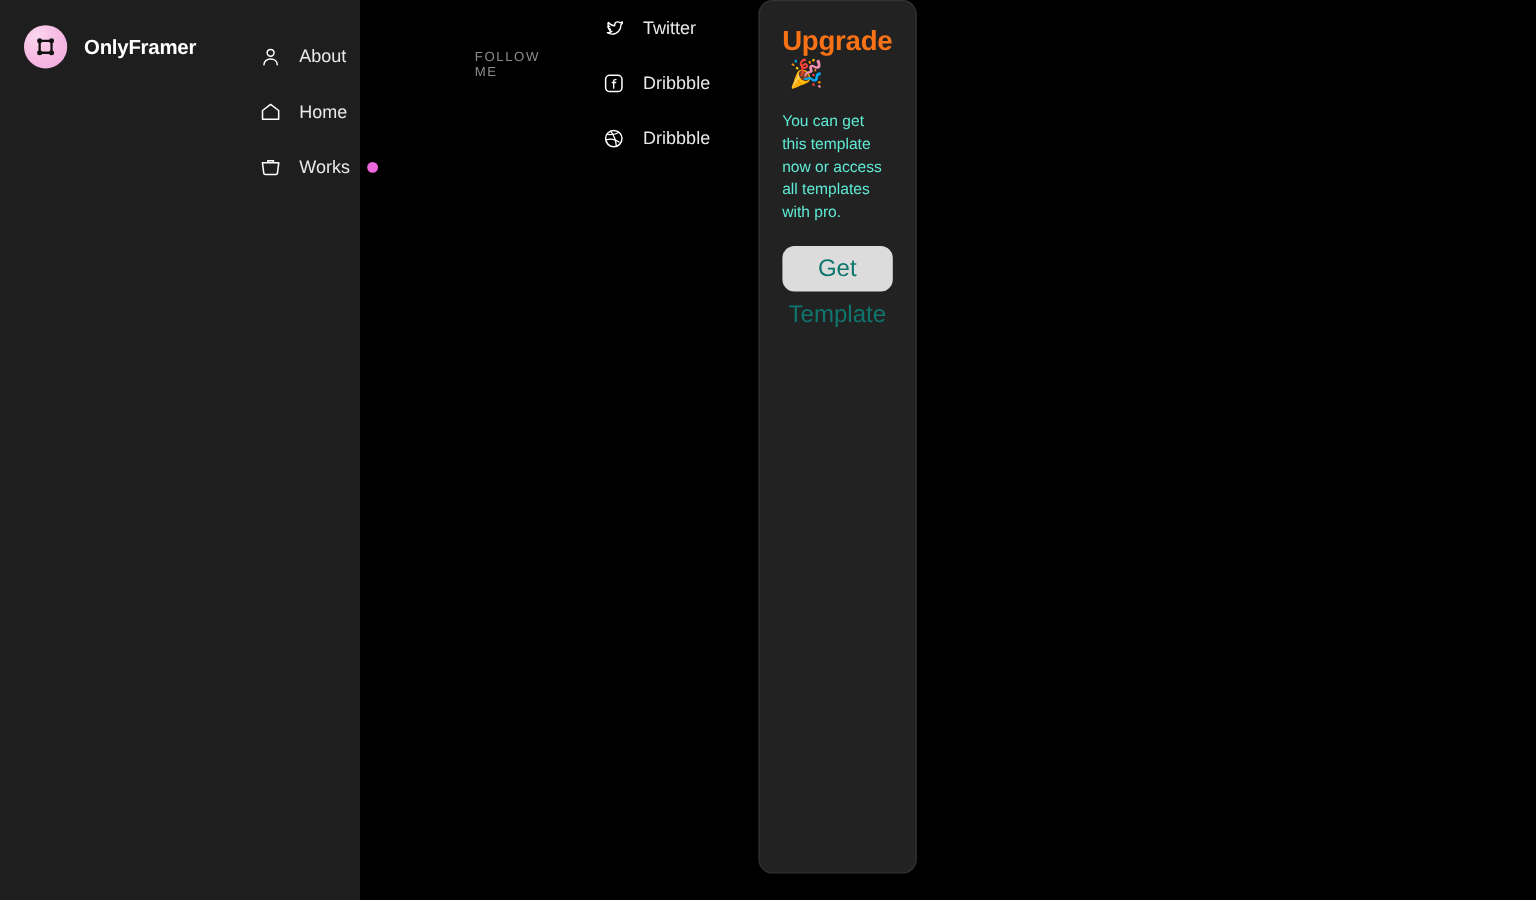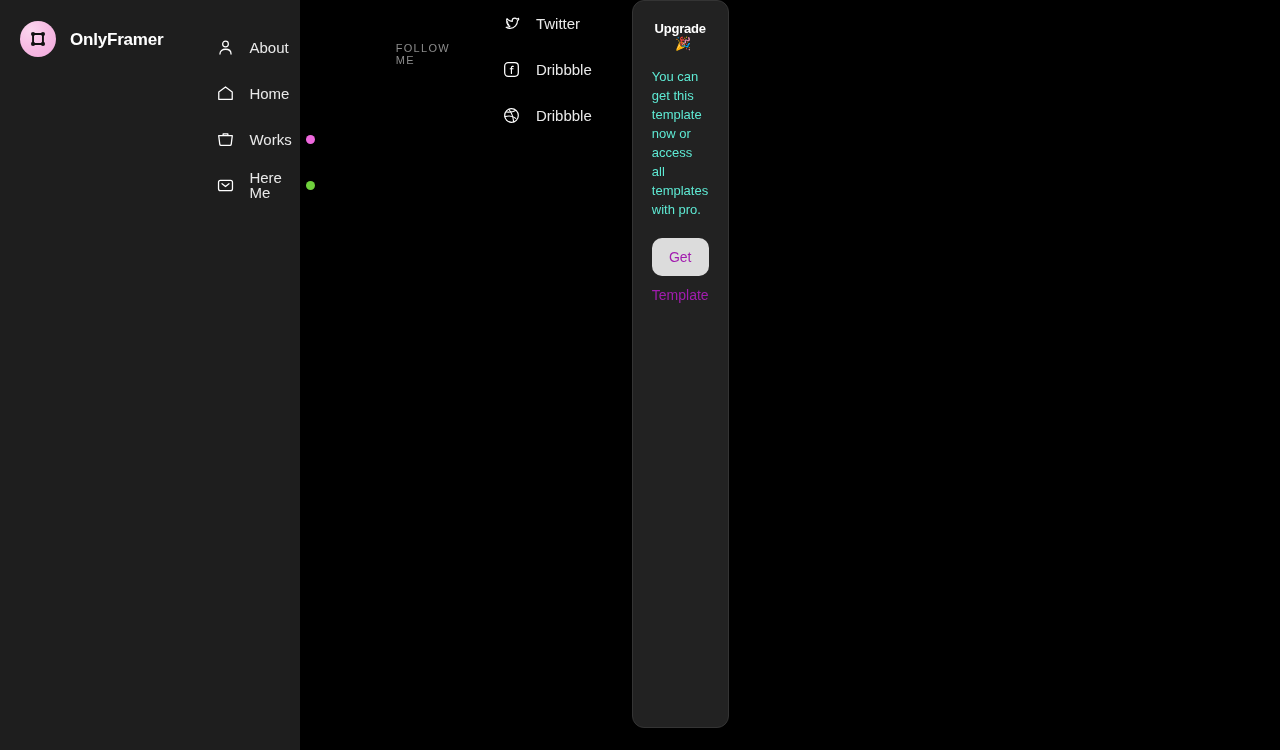"Upgrade🎉" .upgrade-title { color: #ffffff -> #f97316; font-size: 13px -> 23px; text-align: center -> left }
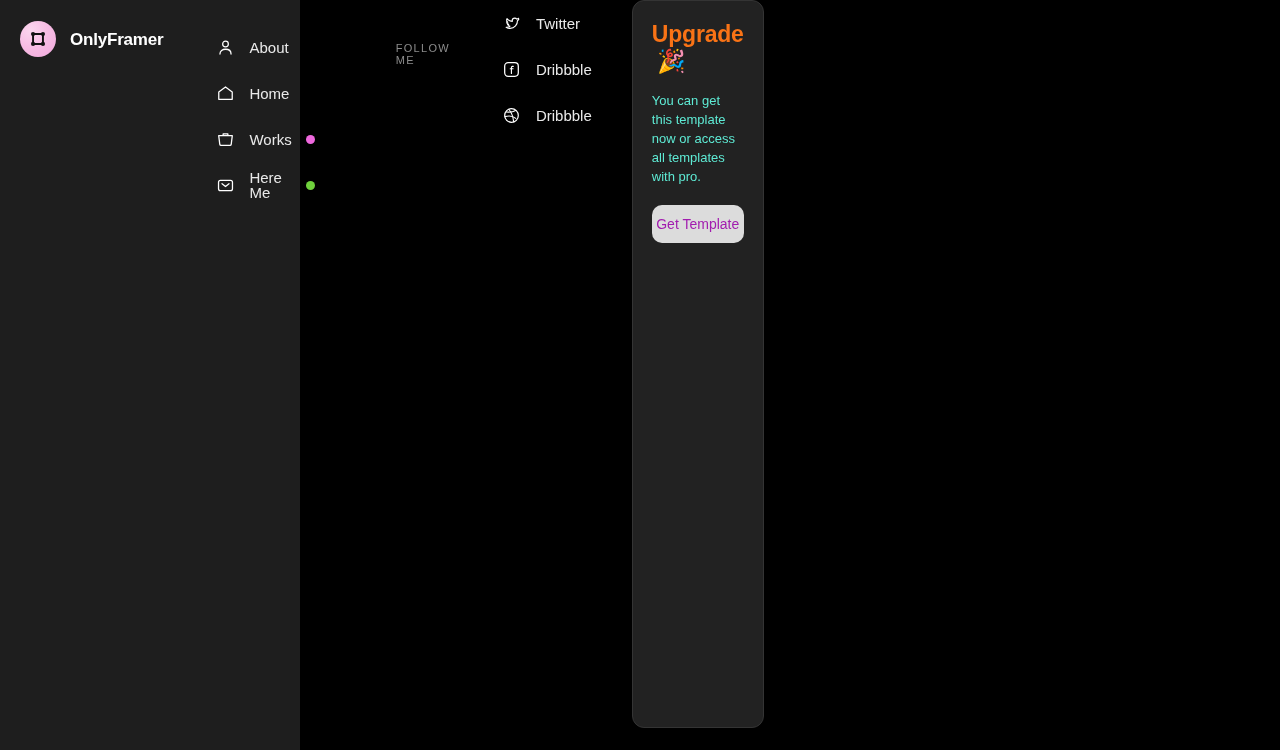"Here Me" div.nav-item { html: <div> <span> <svg> <rect></rect> <path></path> </svg> </span> <span>Here Me</span> <span></span> </div> -> none }
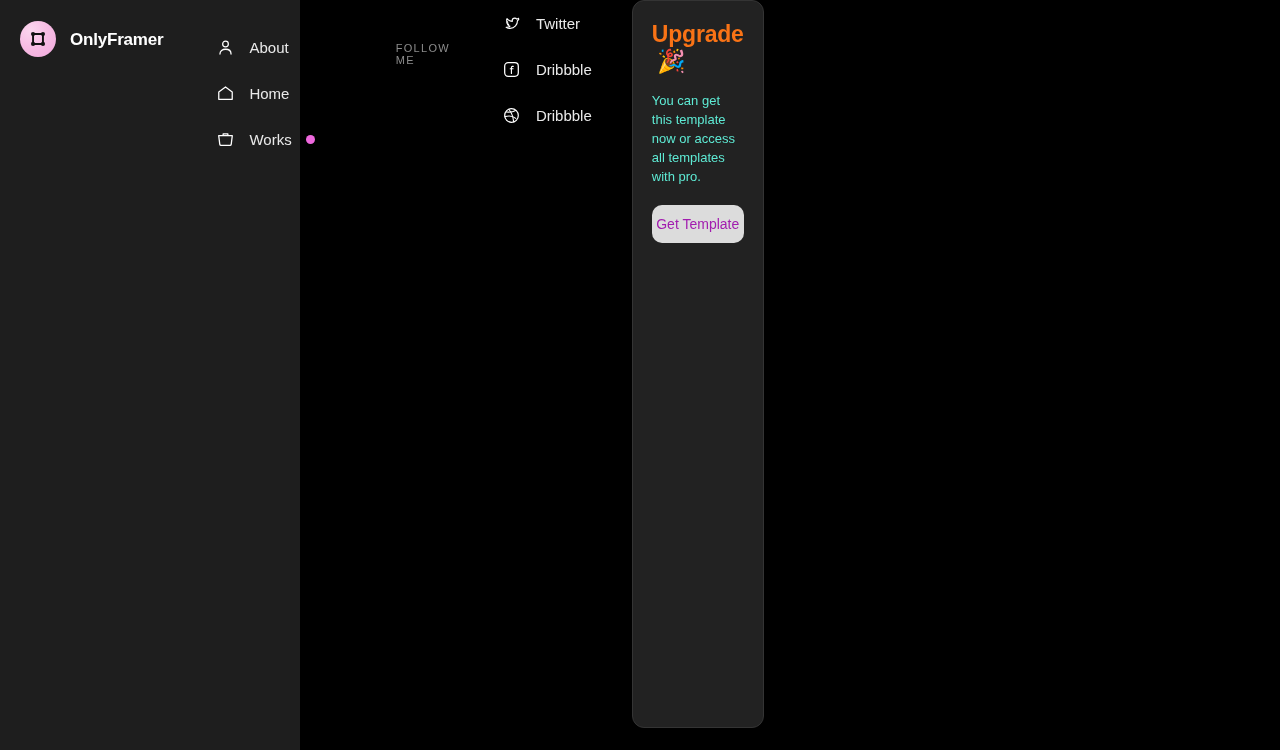"Get Template" .upgrade-button { color: #a21caf -> #0f766e; font-size: 14px -> 20px }
